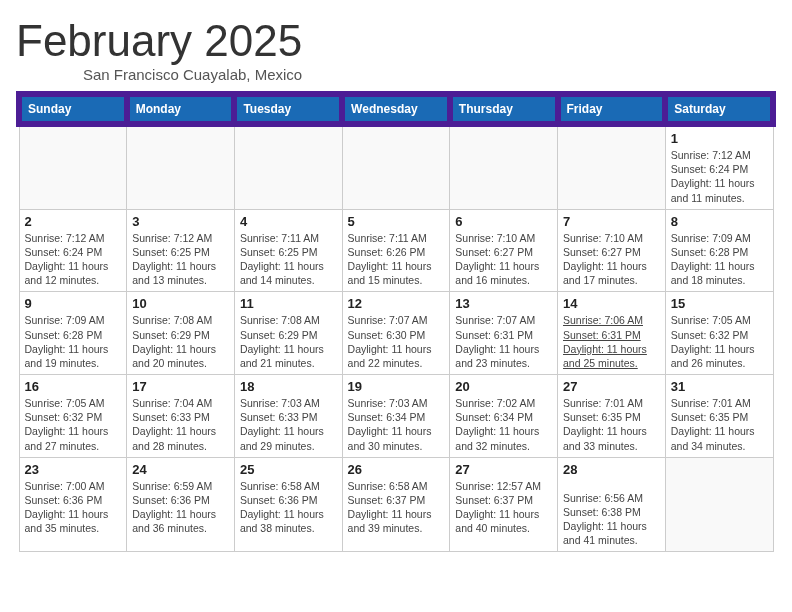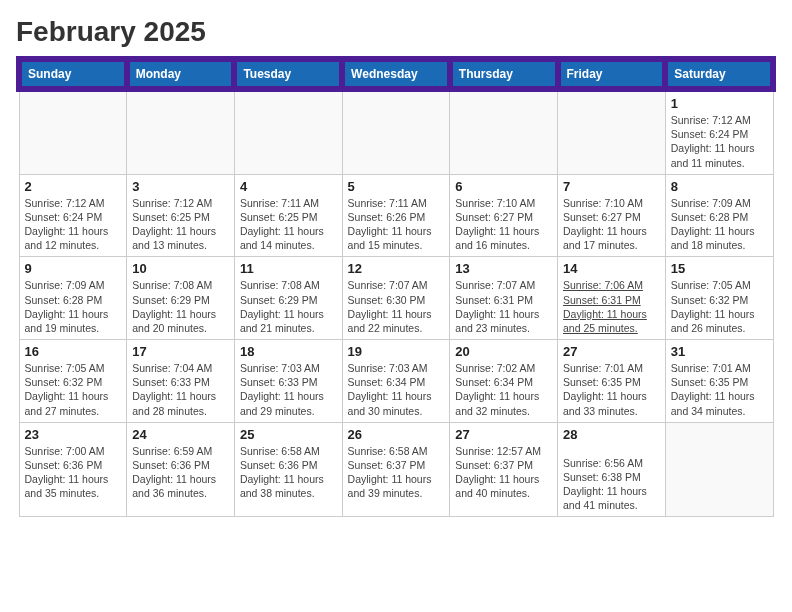"February 2025" .month-title { font-size: 28px -> 44px; font-weight: bold -> normal }
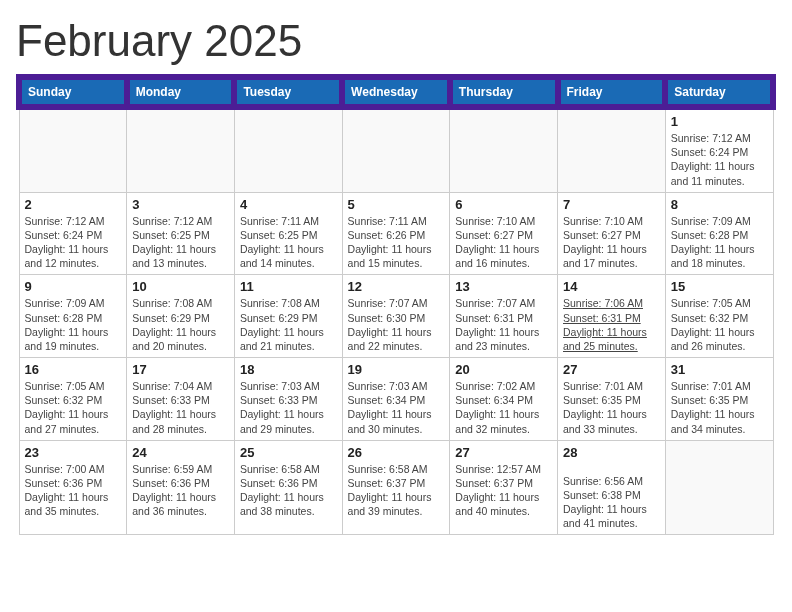"San Francisco Cuayalab, Mexico" div.location { html: none -> <div>San Francisco Cuayalab, Mexico</div> }
